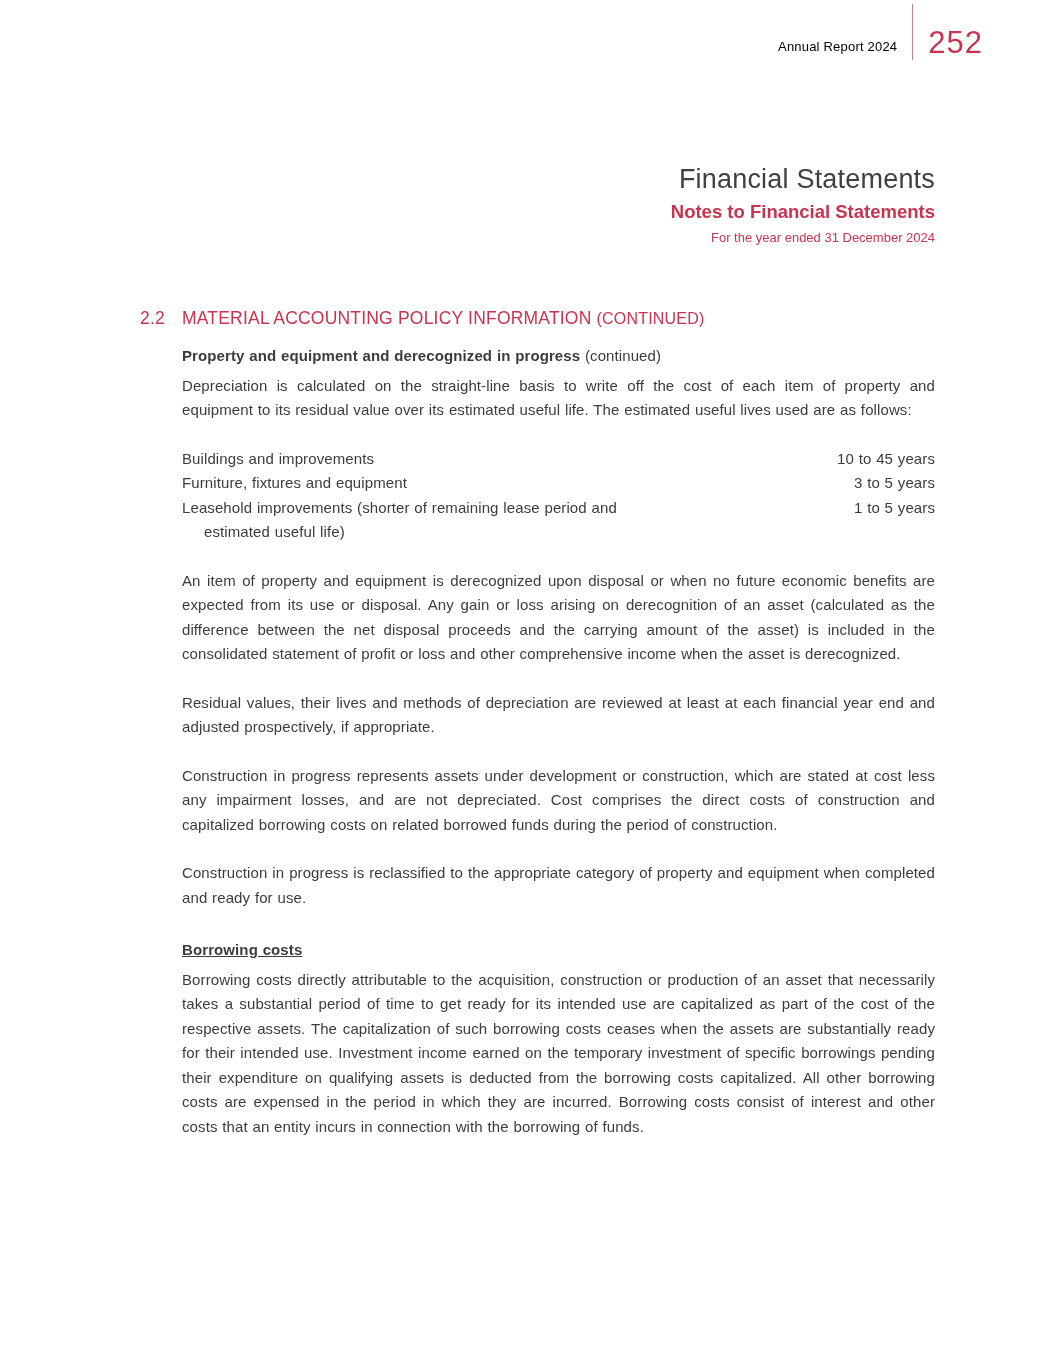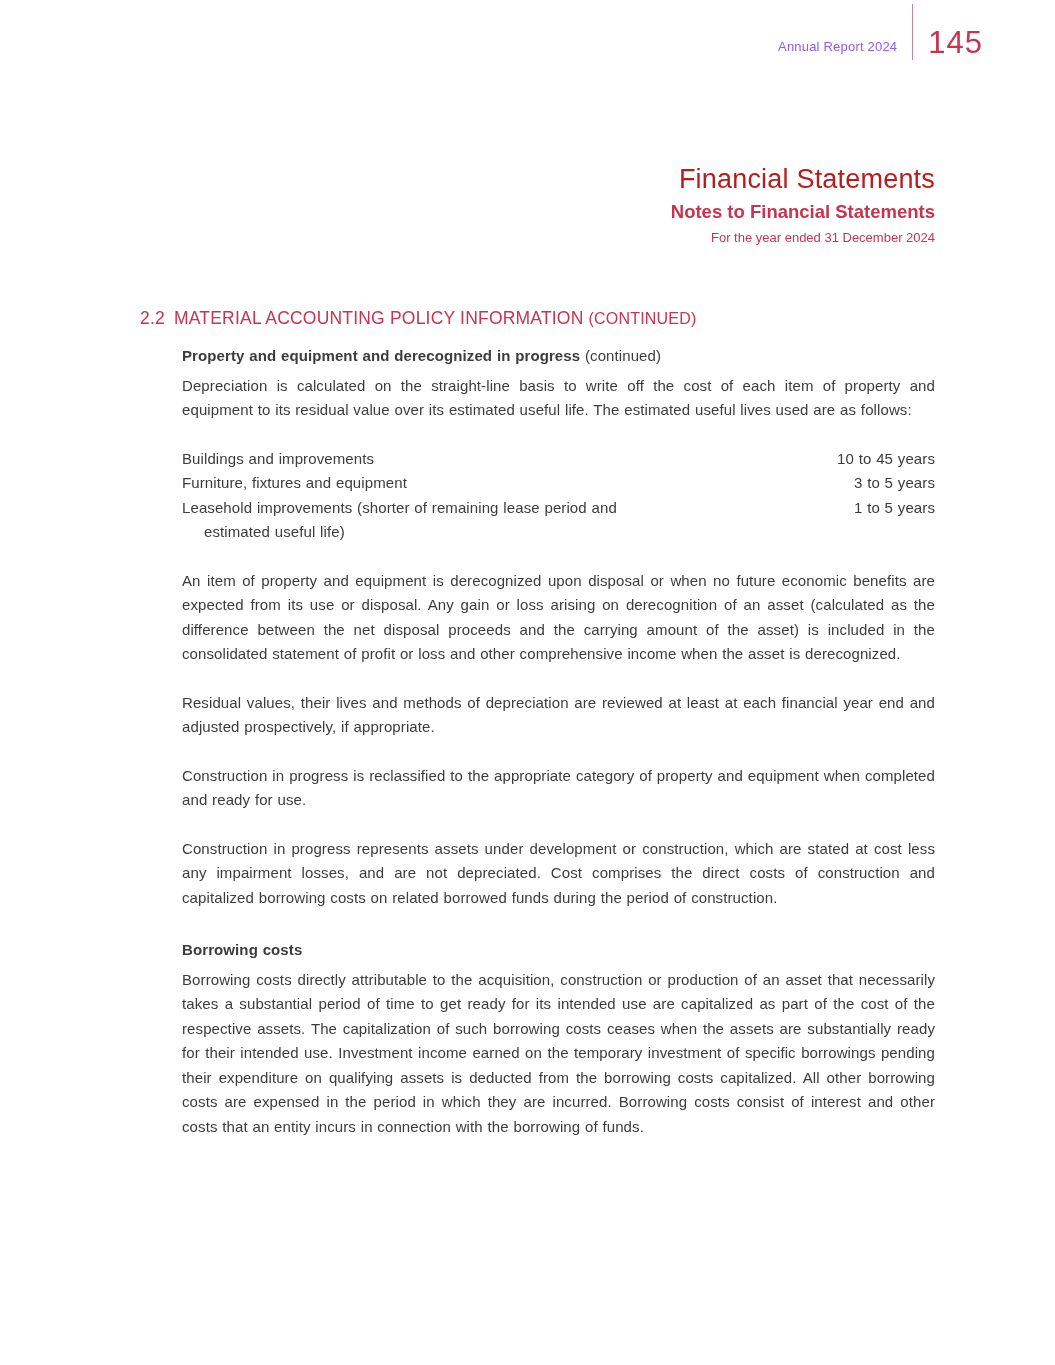"Annual Report 2024" .report-label { color: #8b5cf6 -> #000000 }
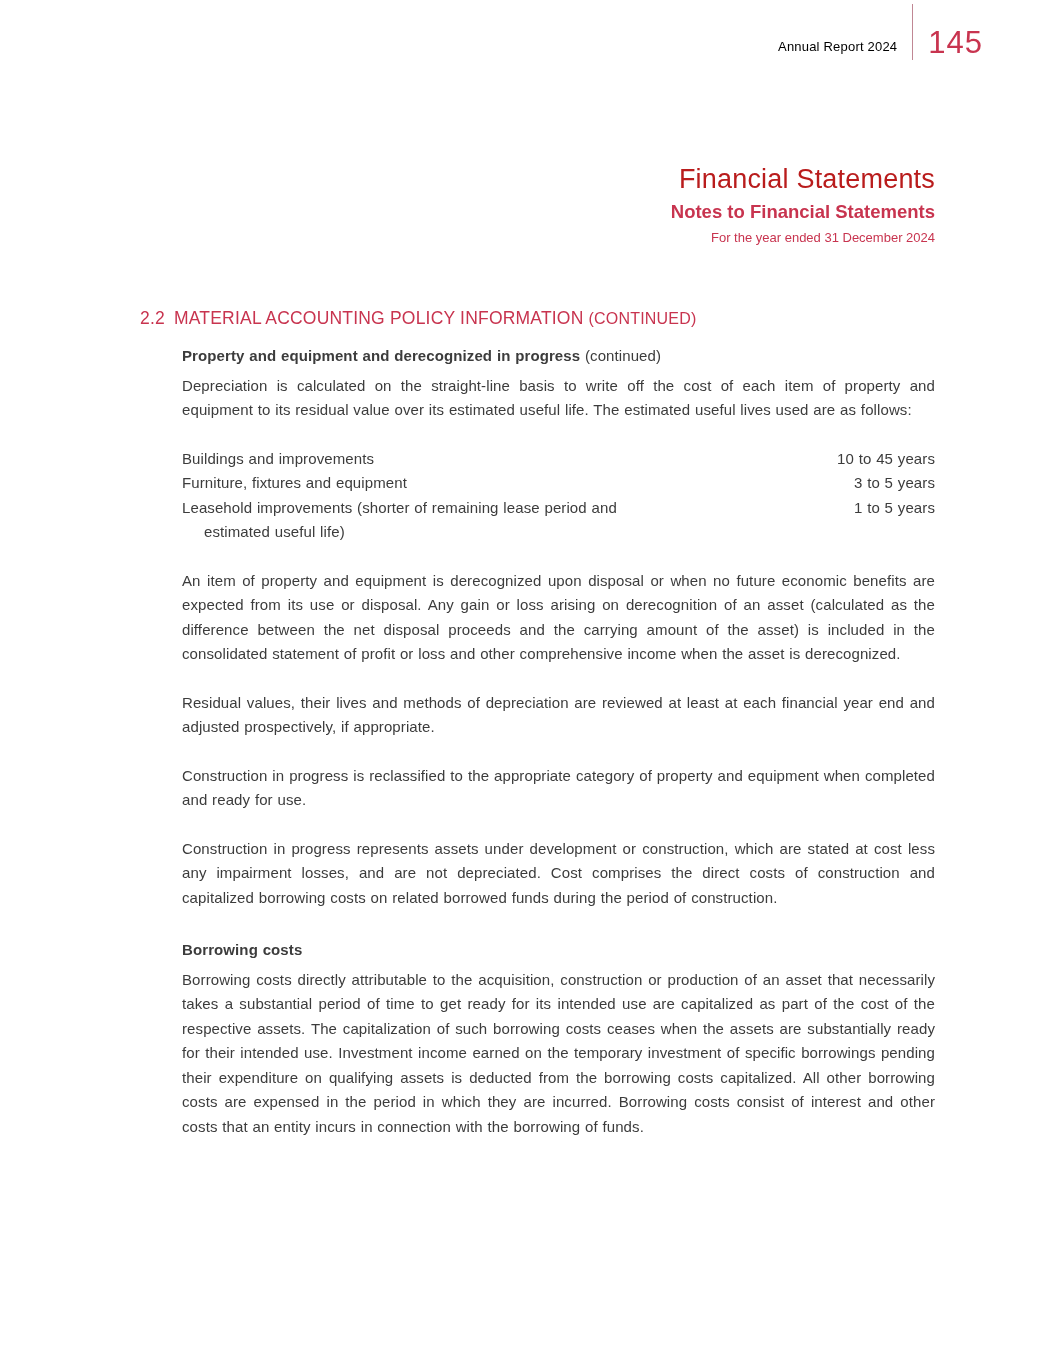"145" span.page-number { text: 145 -> 252 }
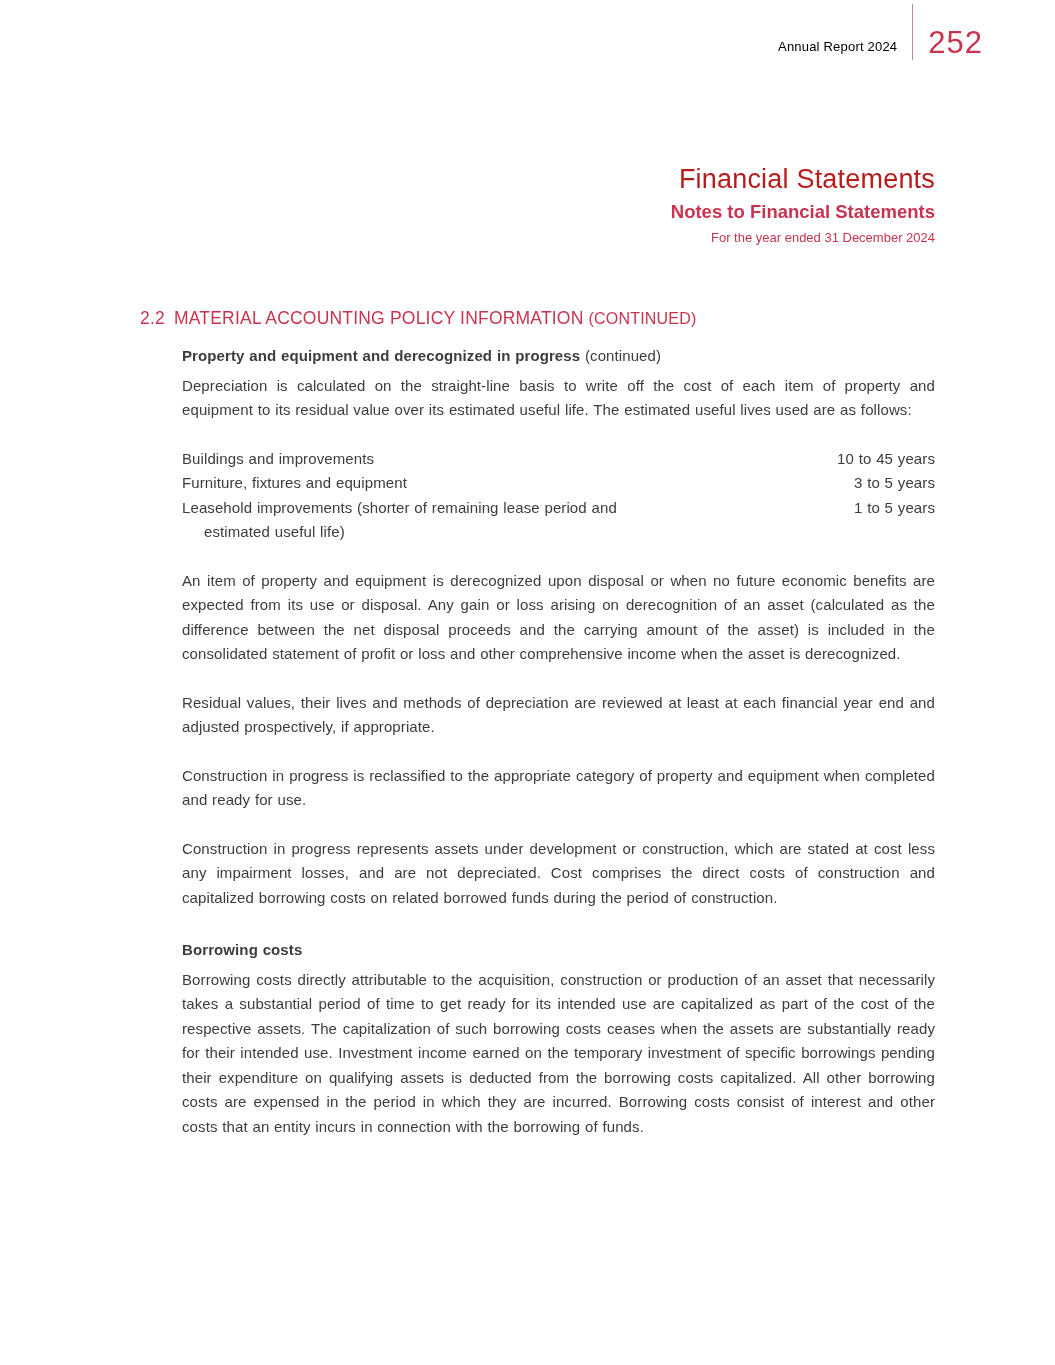"Financial Statements" .doc-title { color: #b91c1c -> #404040 }
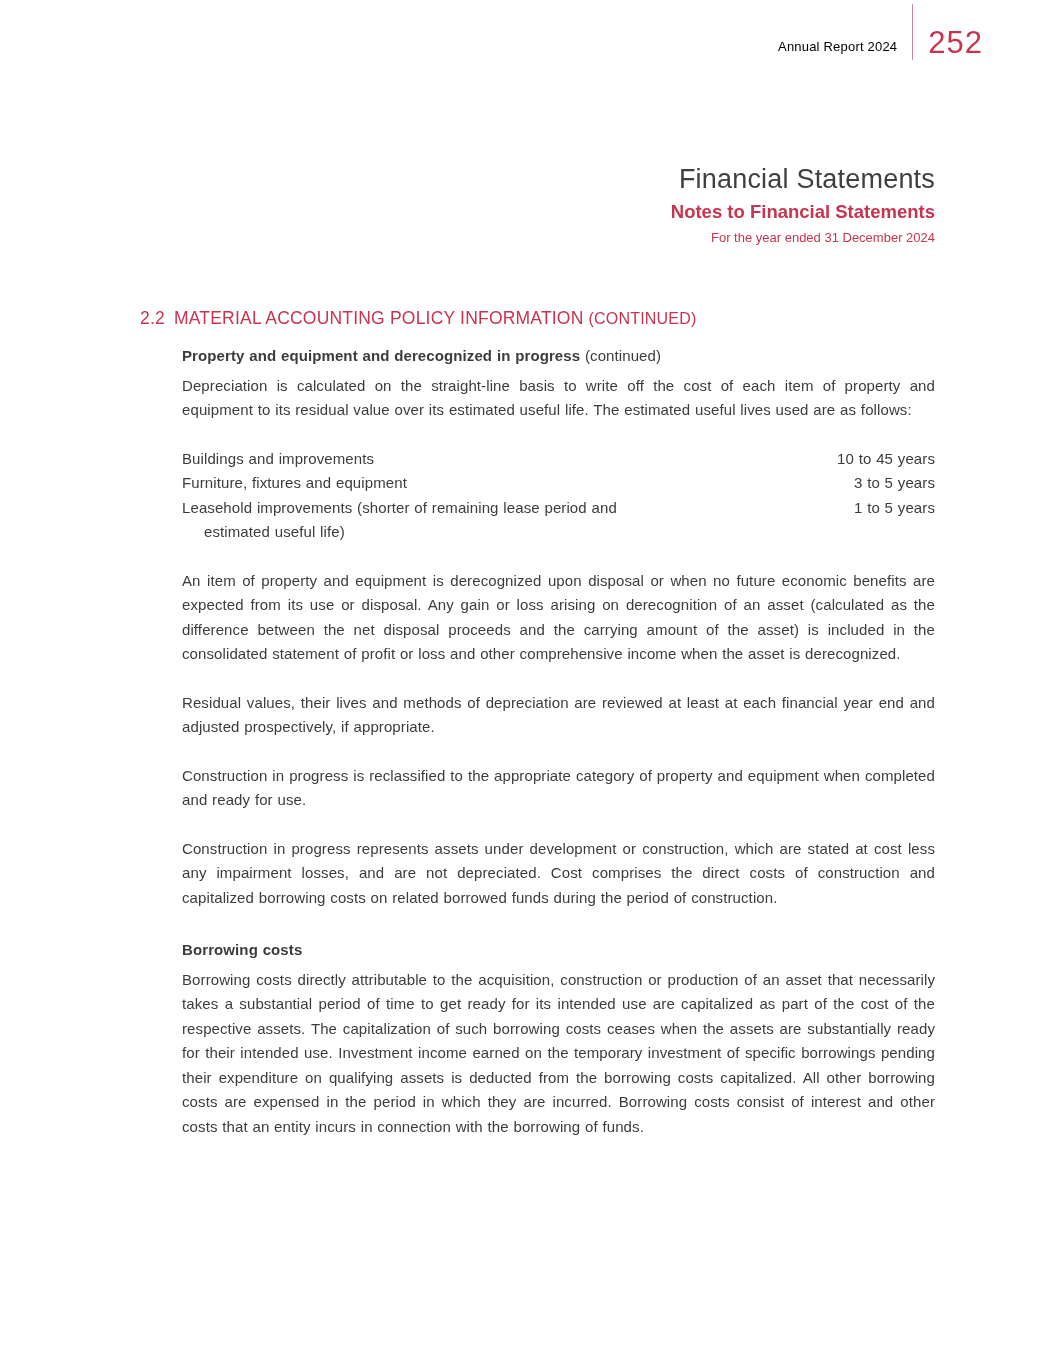"2.2" .section-heading { gap: 8px -> 16px }
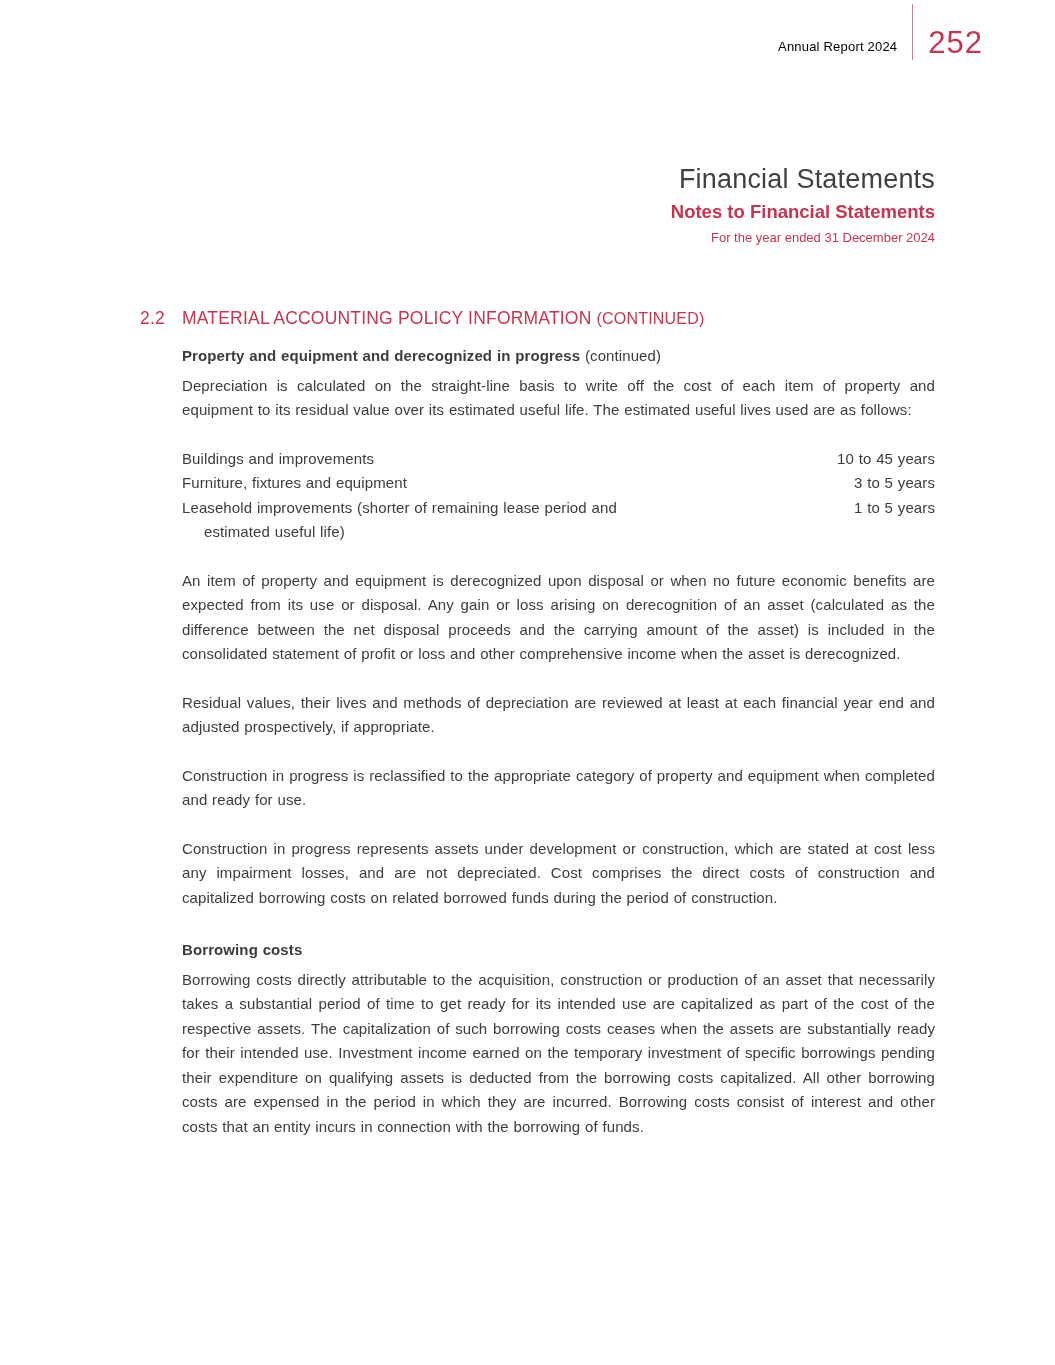"Construction in progress is reclassified" p.para { order: before "Construction in progress represents" -> after "Construction in progress represents" }
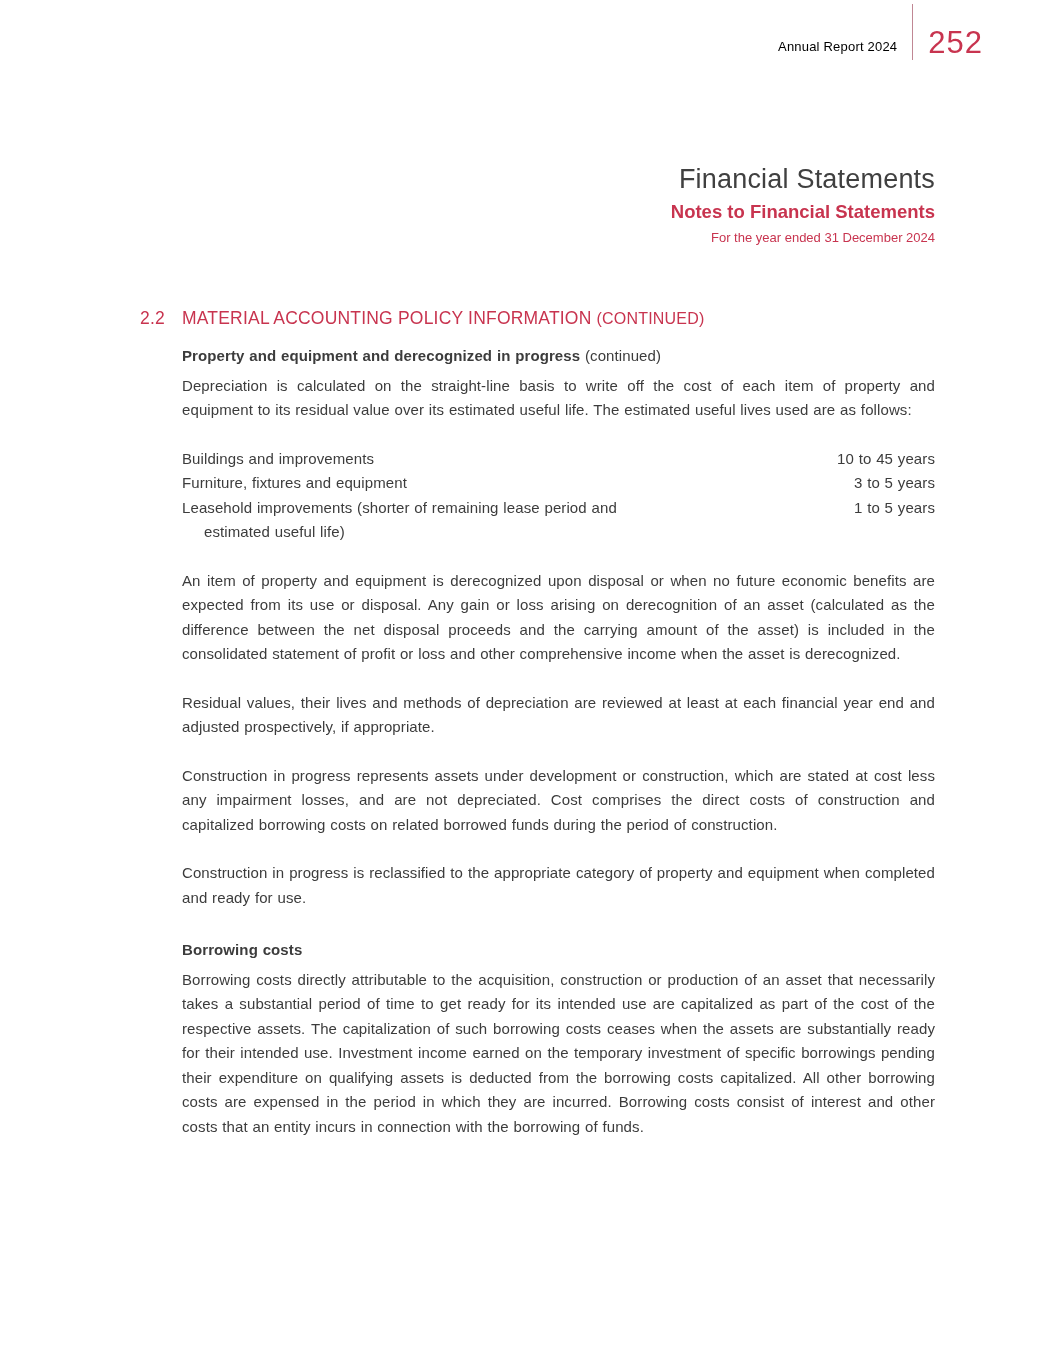"Borrowing costs" .subheading.bc { text-decoration: none -> underline }
